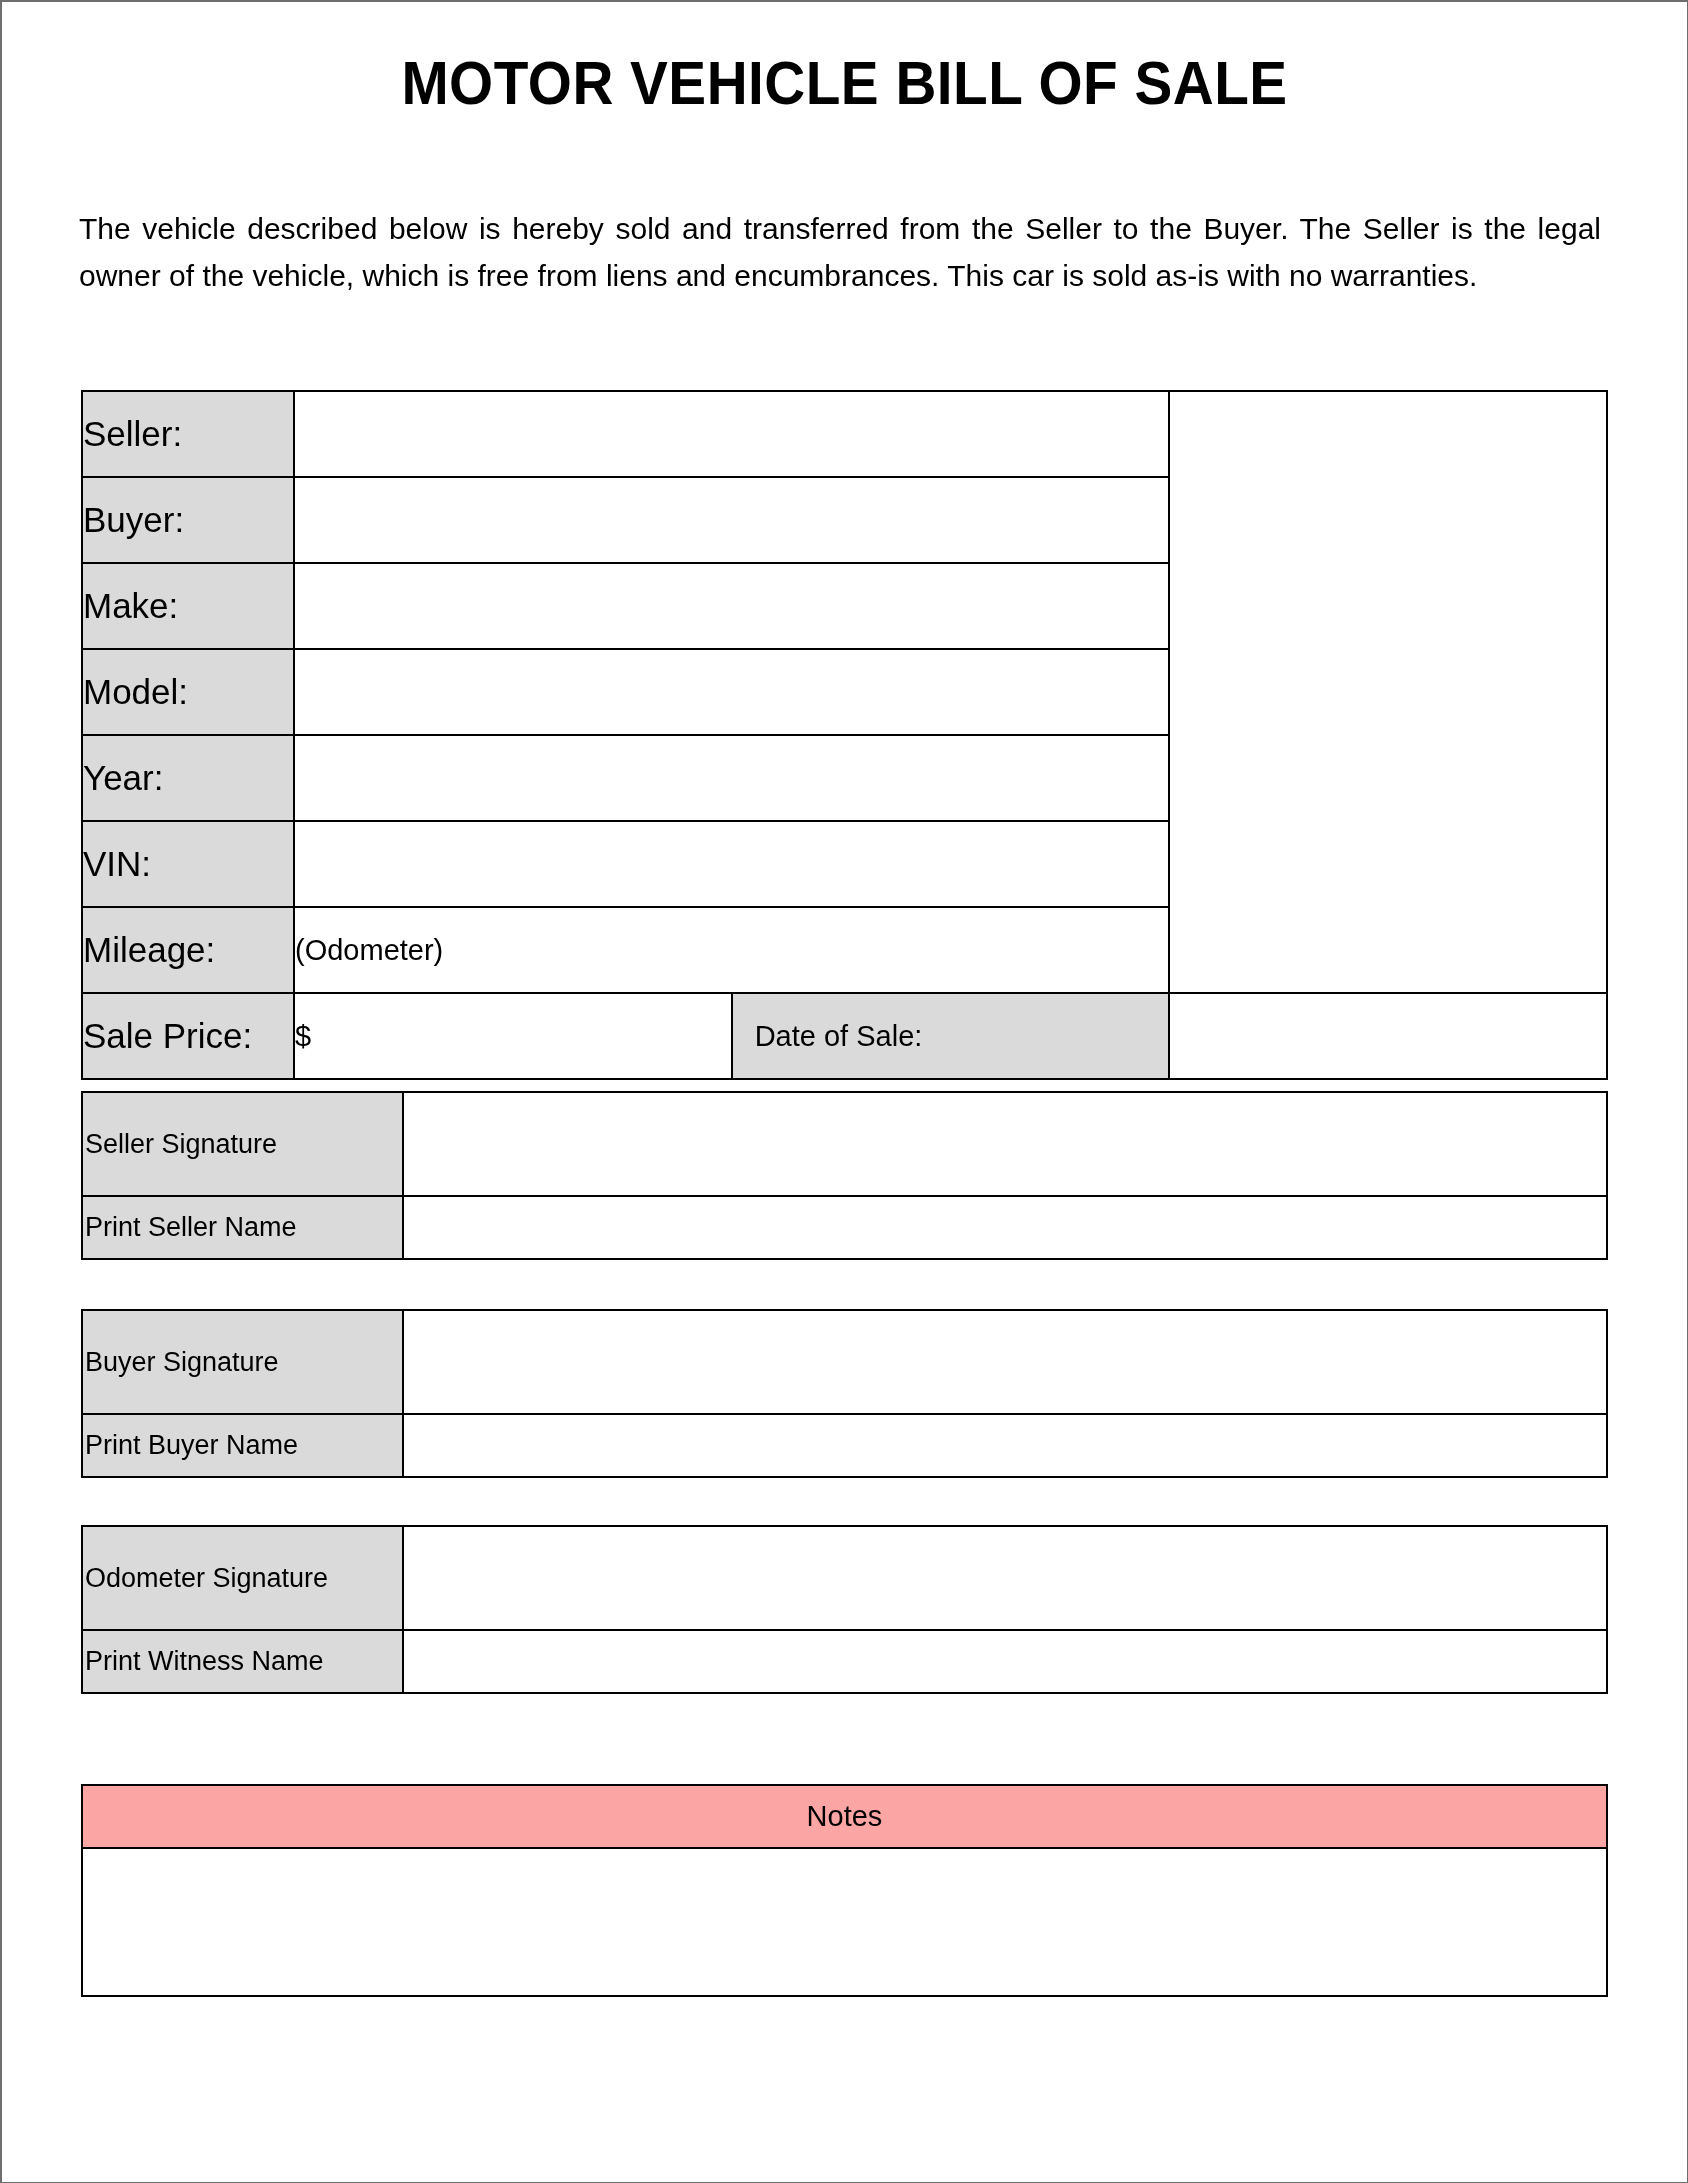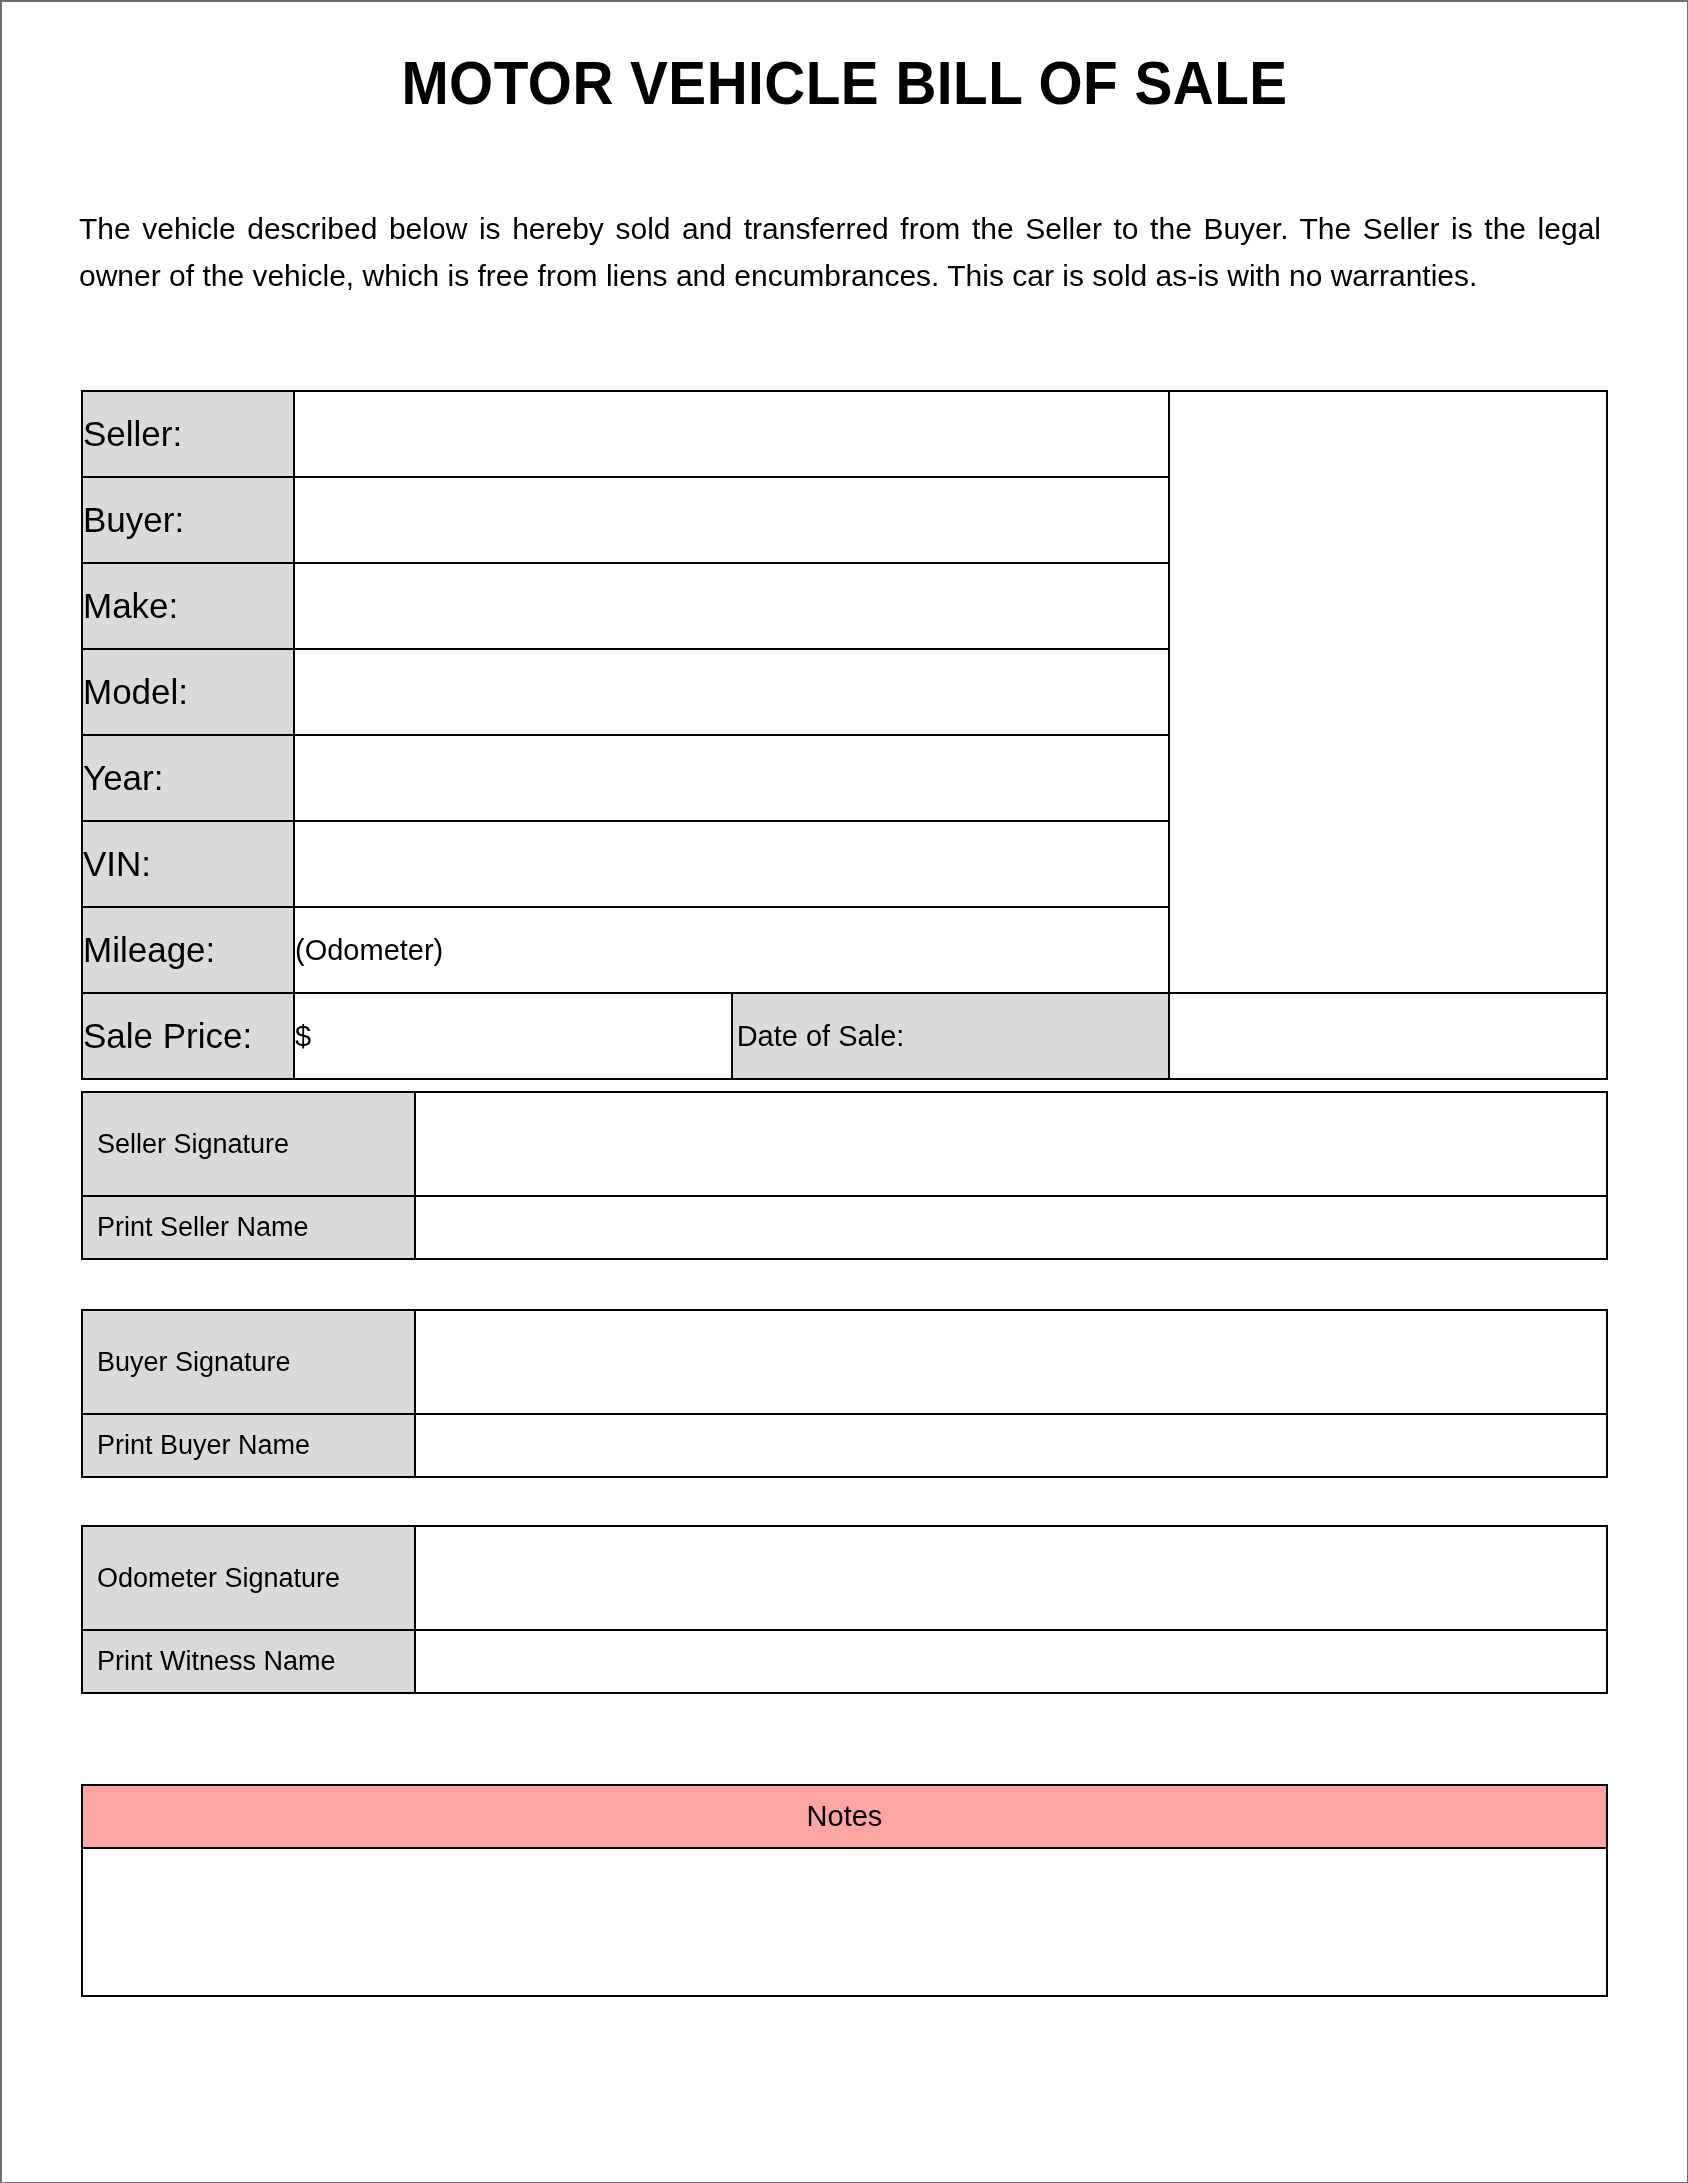"Date of Sale:" #vehicle-table td.date-lbl { padding-left: 4px -> 22px }
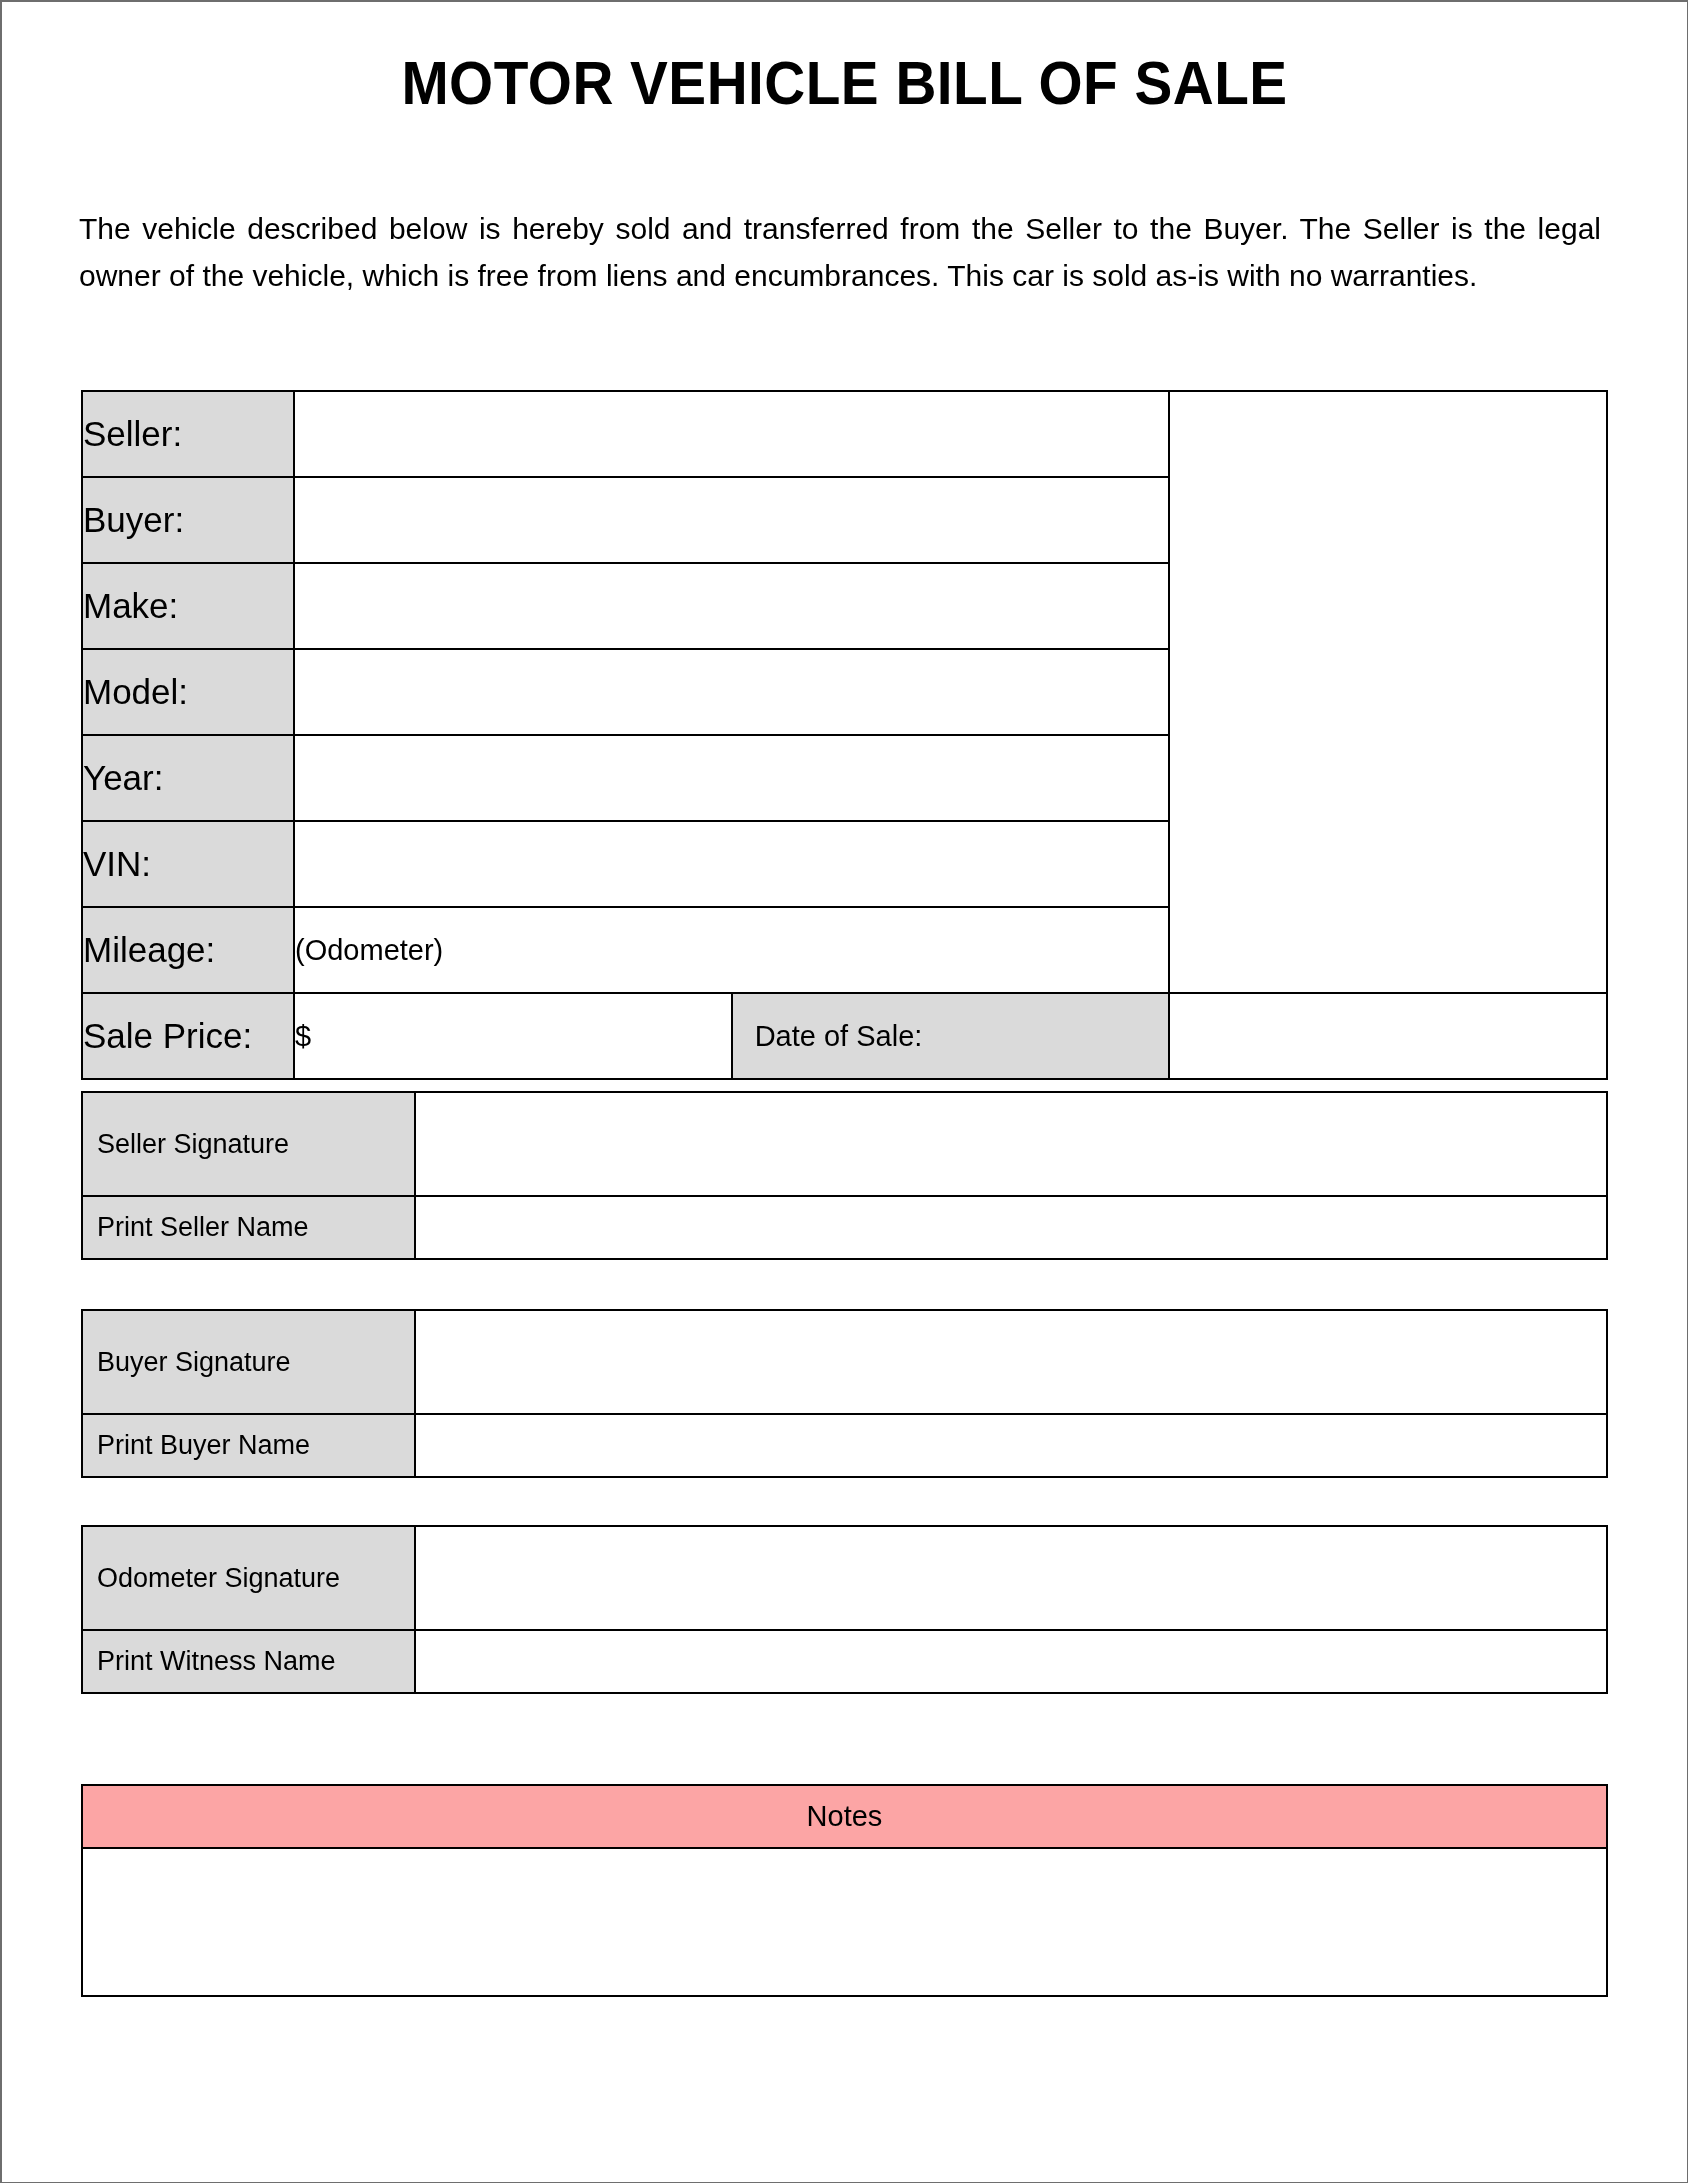"Seller Signature" .sig-table .lbl { padding-left: 14px -> 2px }
